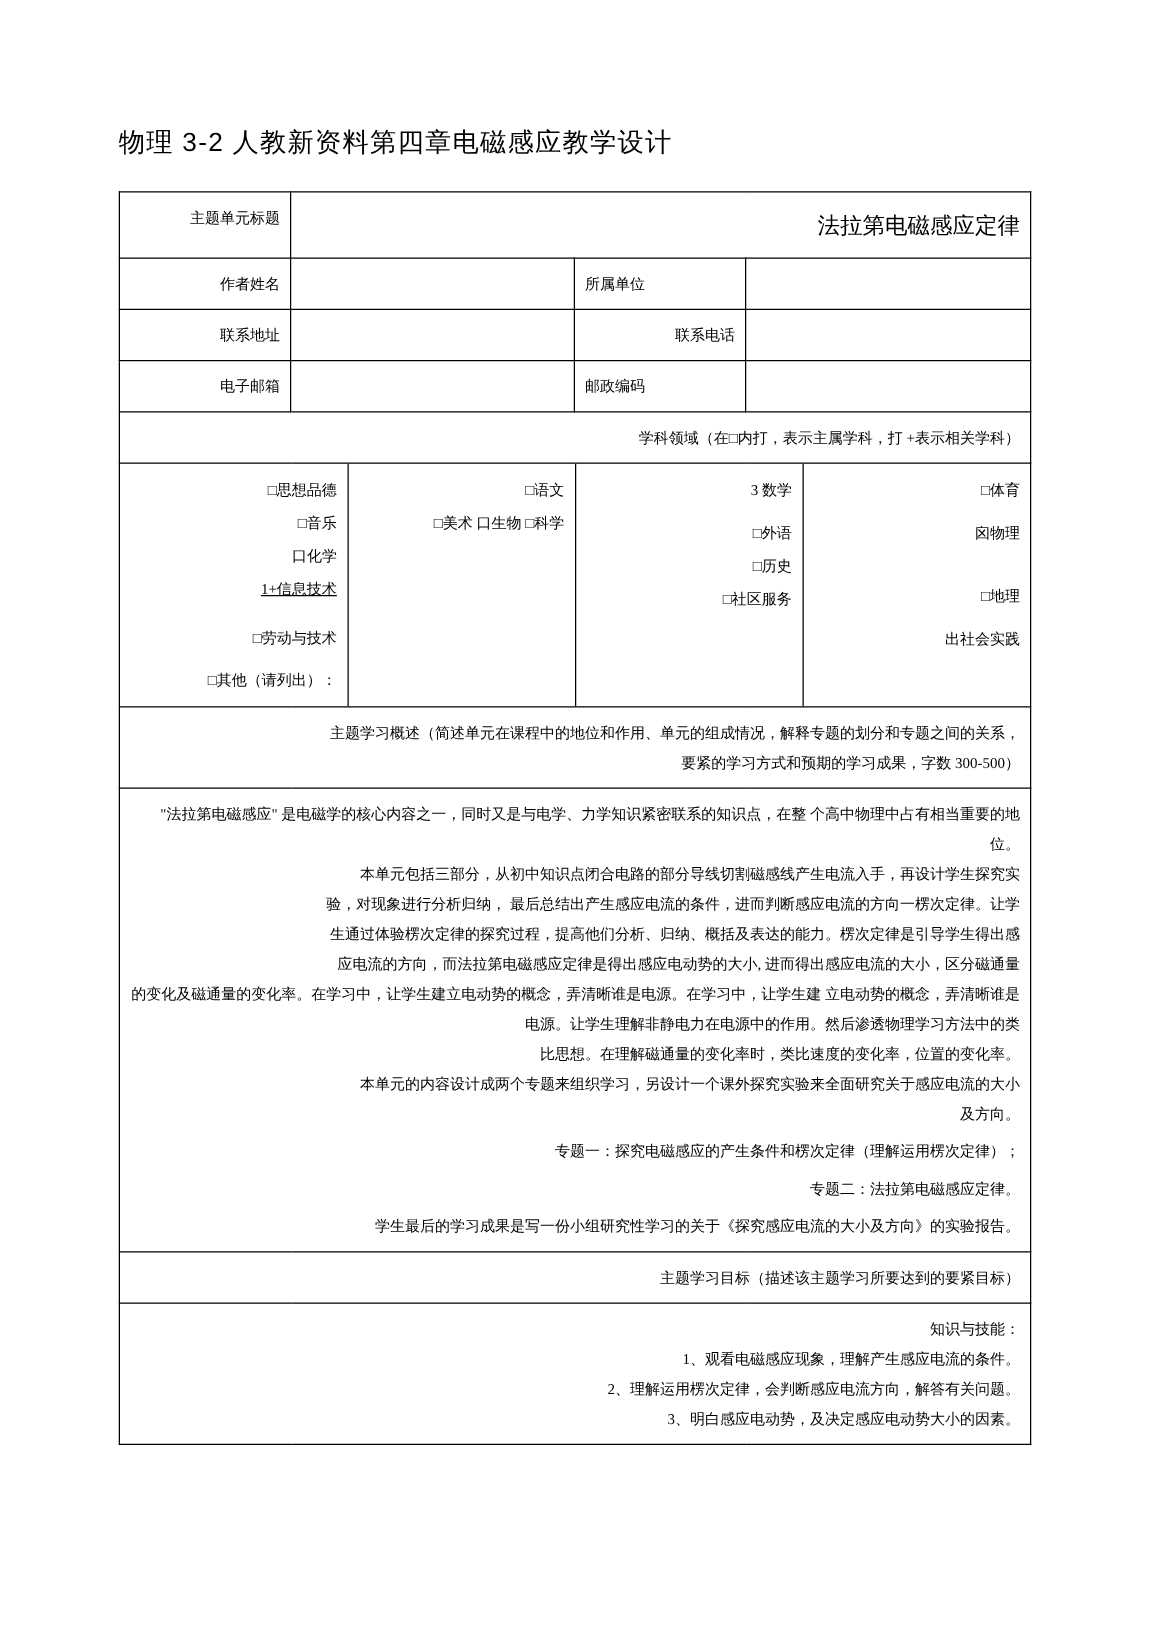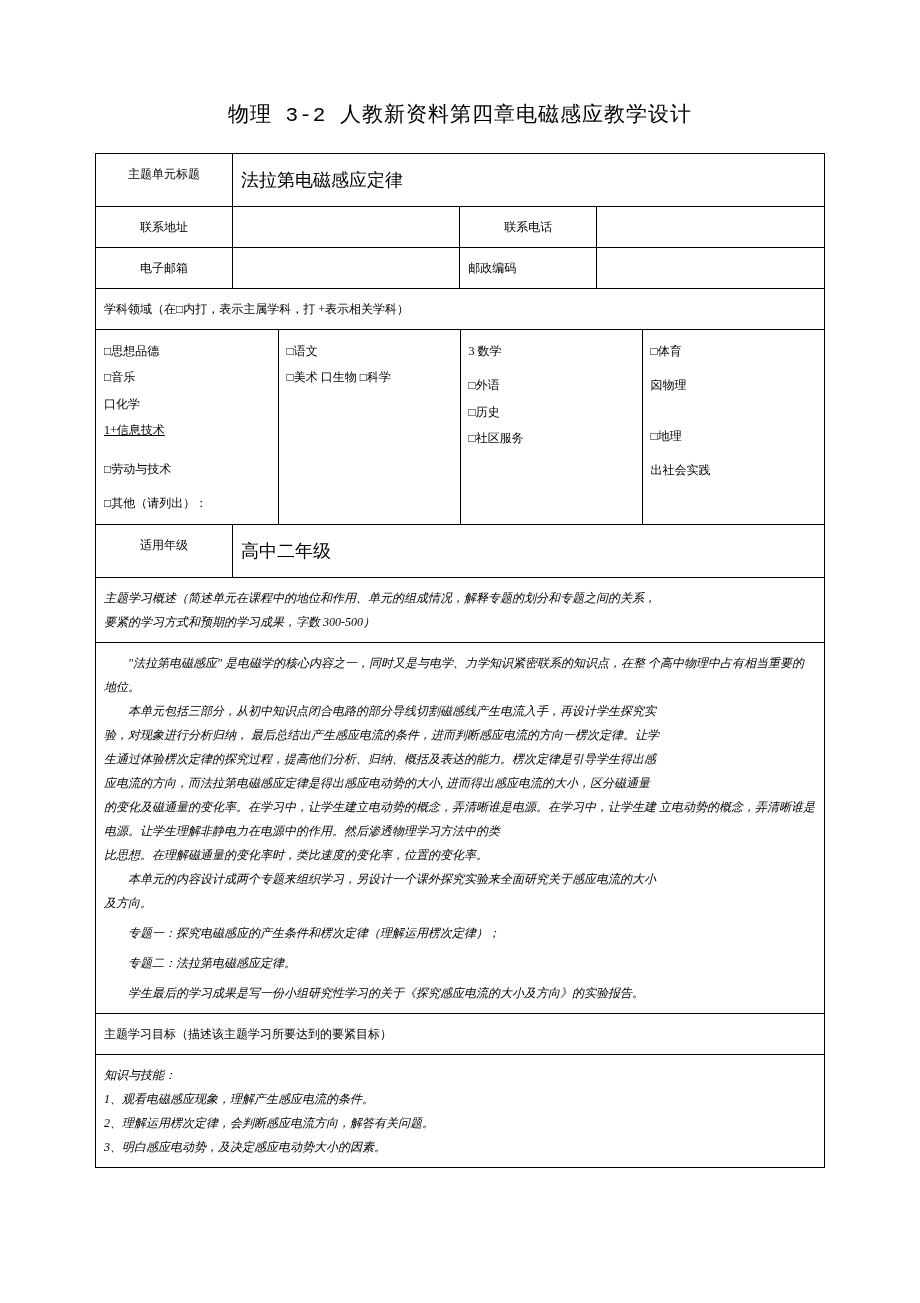"物理 3-2 人教新资料第四章电磁感应教学设计" .title { font-family: Liberation Mono, monospace -> Liberation Sans, sans-serif; text-align: center -> left }
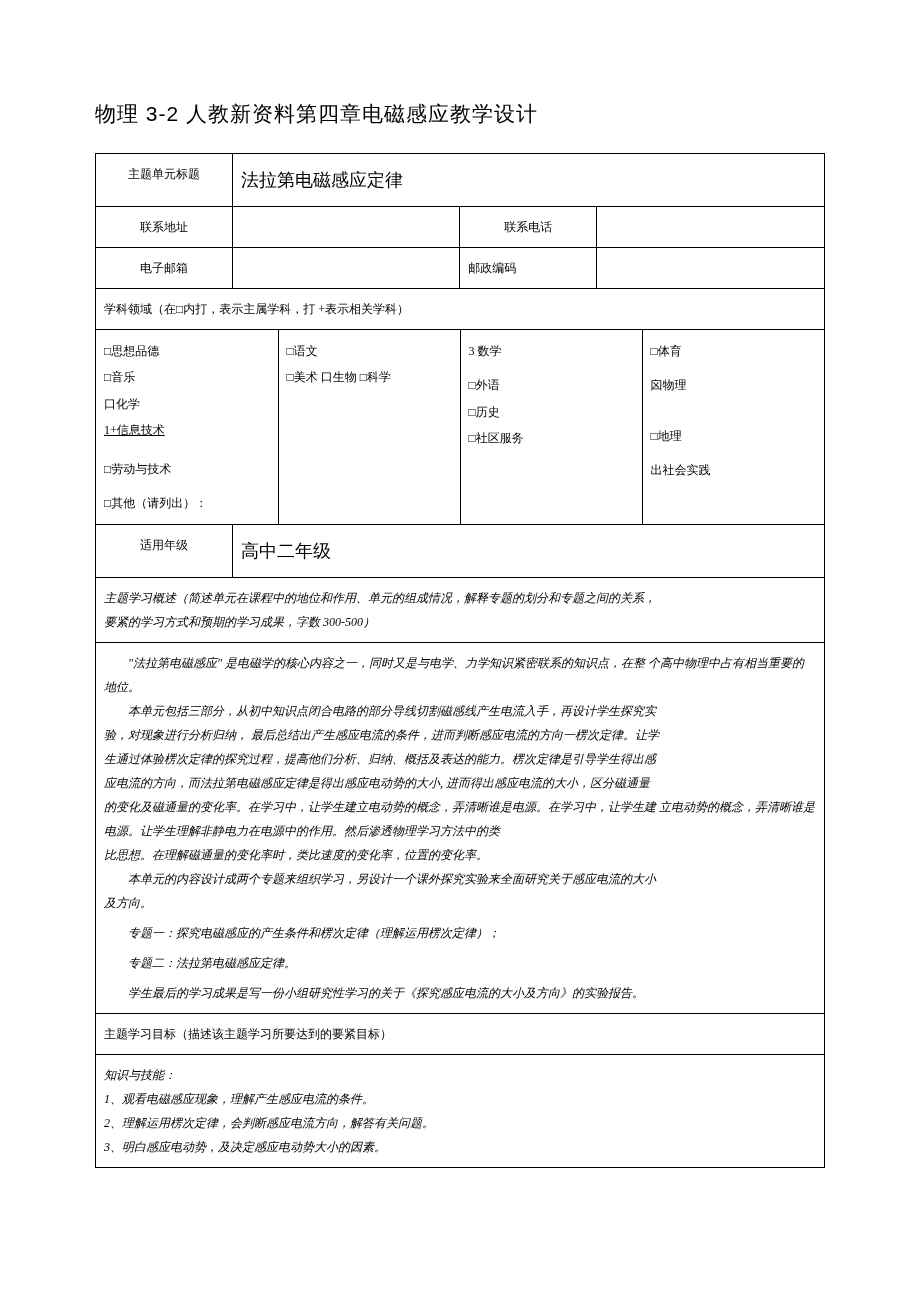"主题单元标题" table.main td { text-align: none -> right }
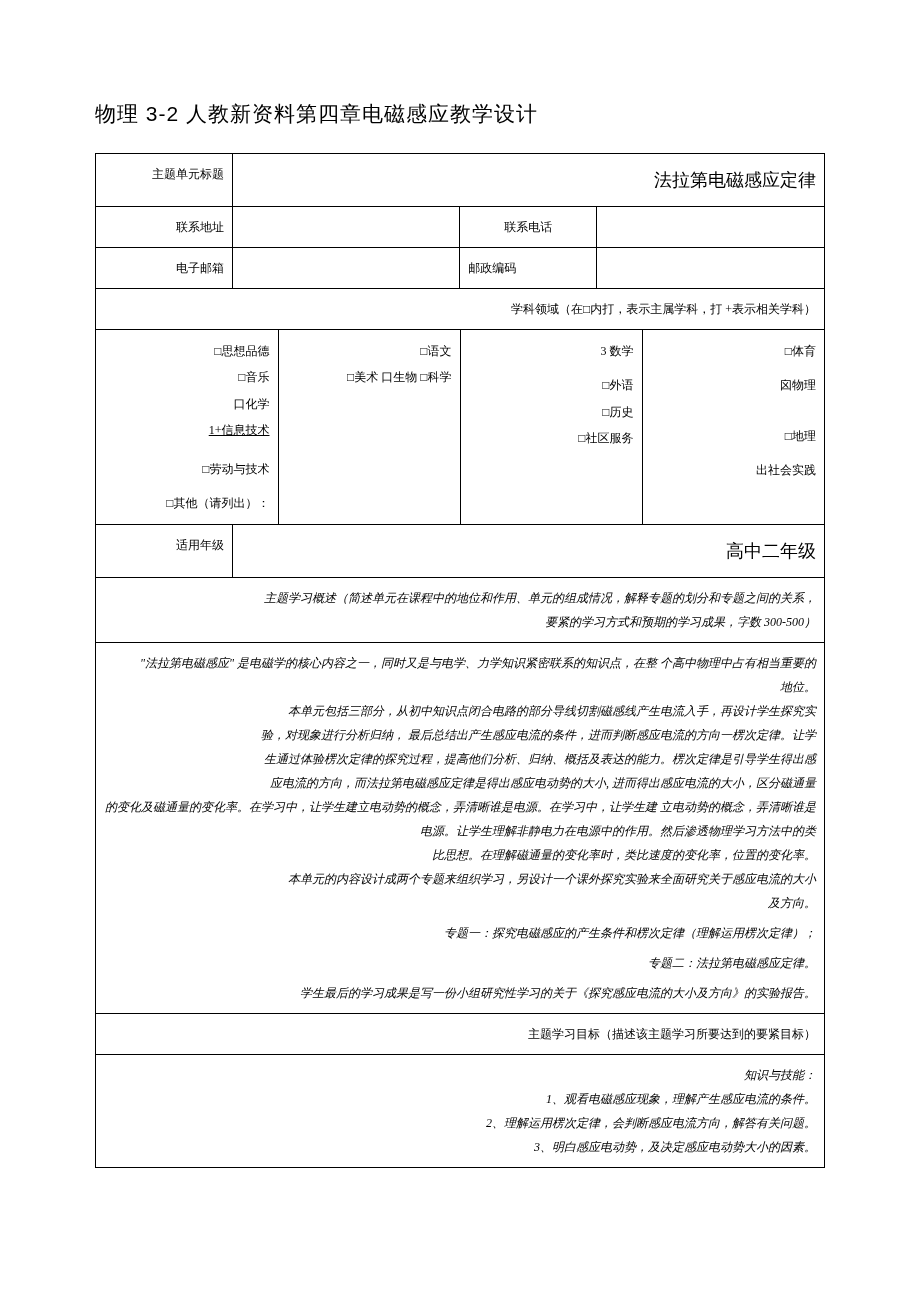"作者姓名" tr { html: none -> <tr> <td>作者姓名</td> <td></td> <td>所属单位</td> <td></td> </tr> }
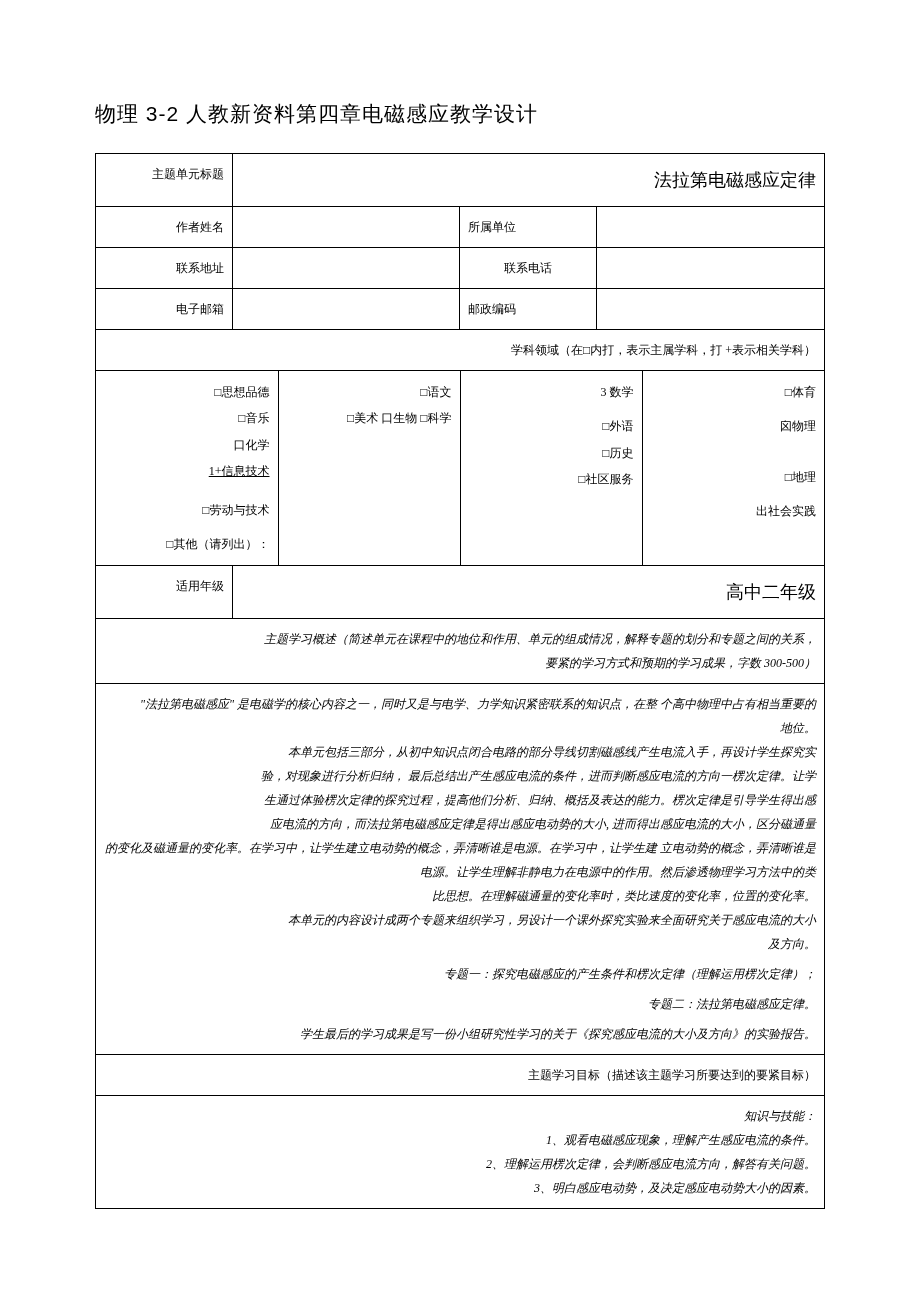"联系电话" td.label { text-align: center -> right }
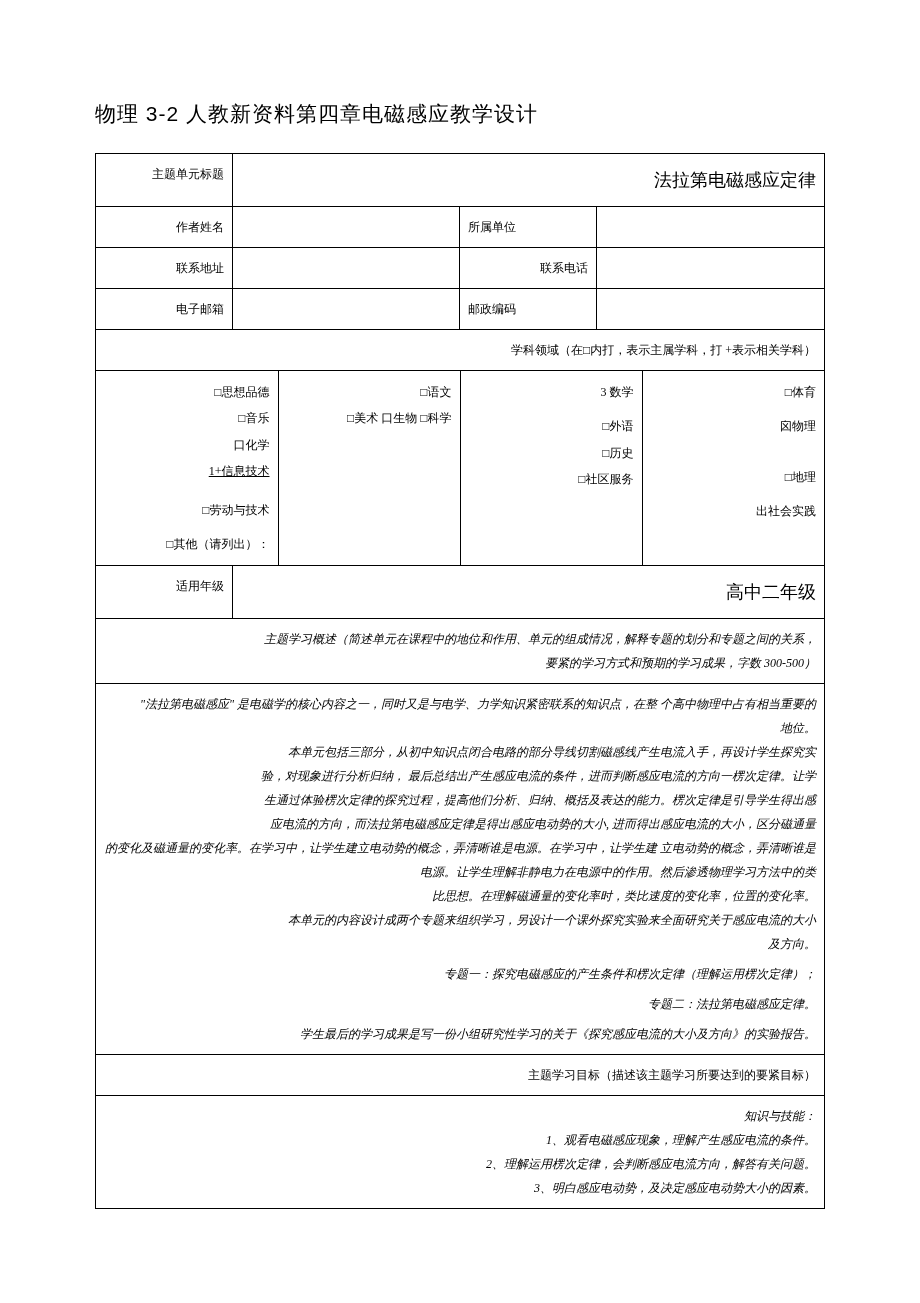"适用年级" tr { html: <tr> <td>适用年级</td> <td>高中二年级</td> </tr> -> none }
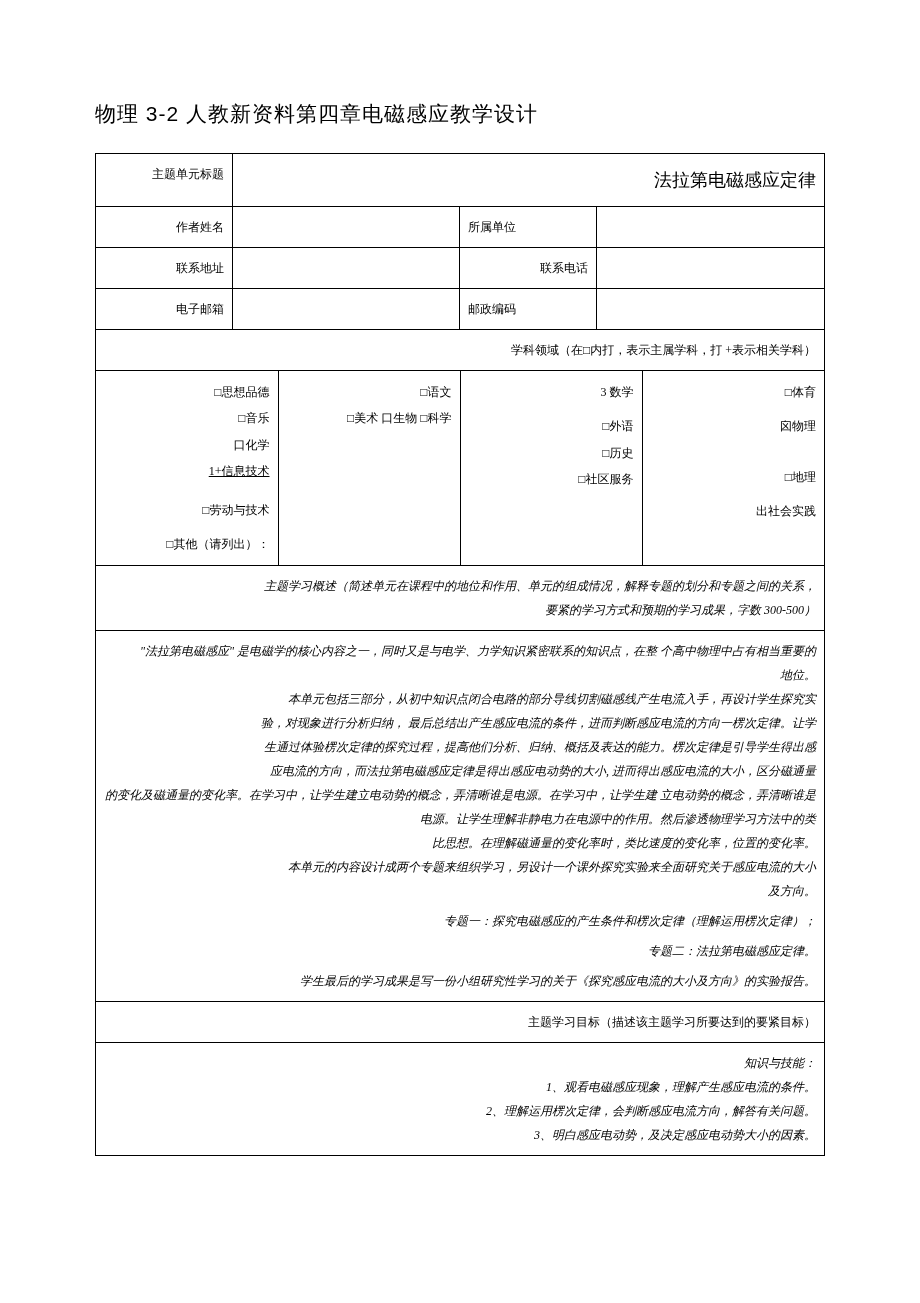"主题学习概述（简述单元在课程中的地位和作用、单元的组成情况，解释专题的划分和专题" .body-text { font-style: italic -> none }
